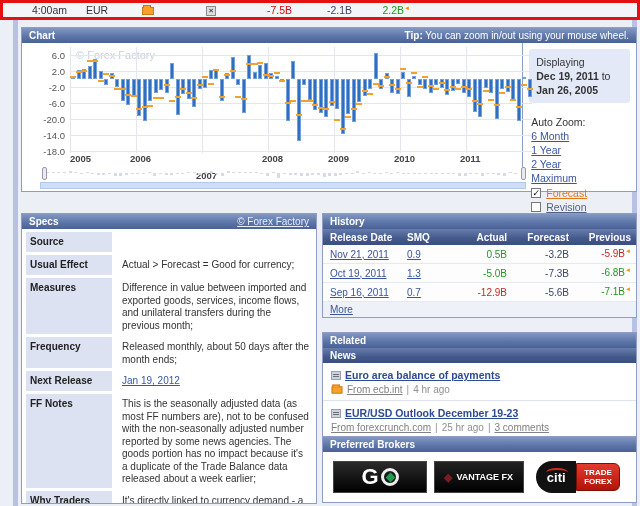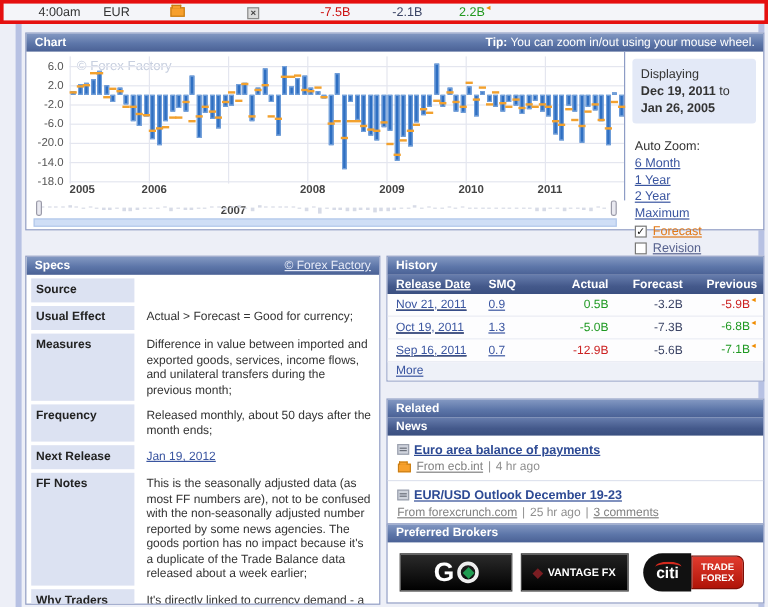"6.0" .chart-body { padding-left: none -> 12px }
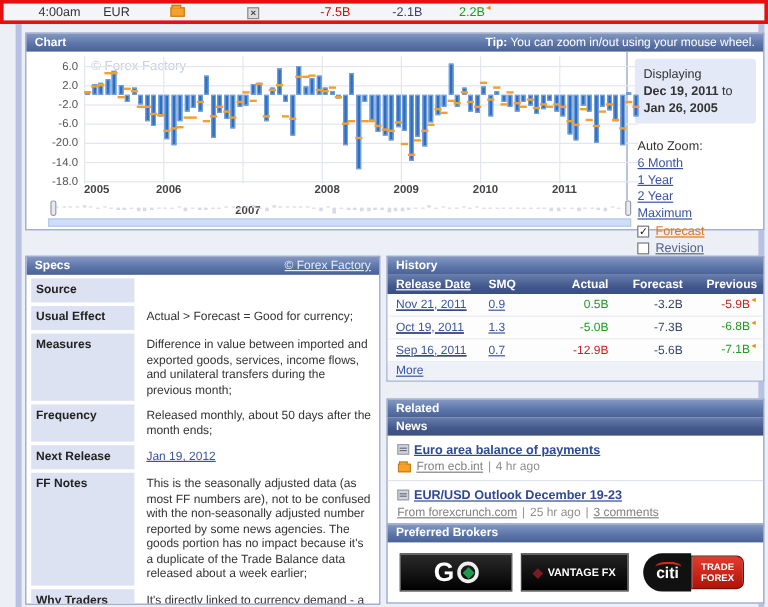"Release Date" .hc-date { text-decoration: underline -> none }
